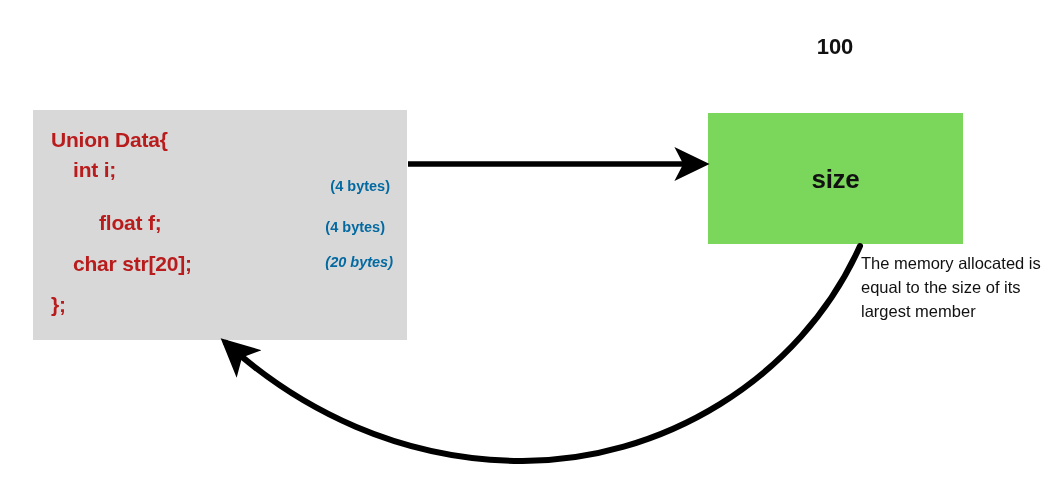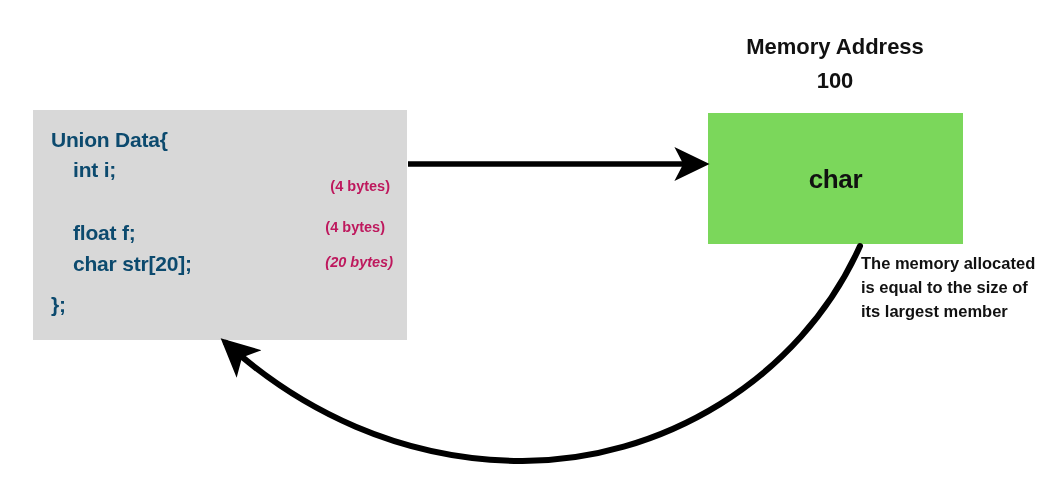"Memory Address" div { html: <div>Memory Address</div> -> none }
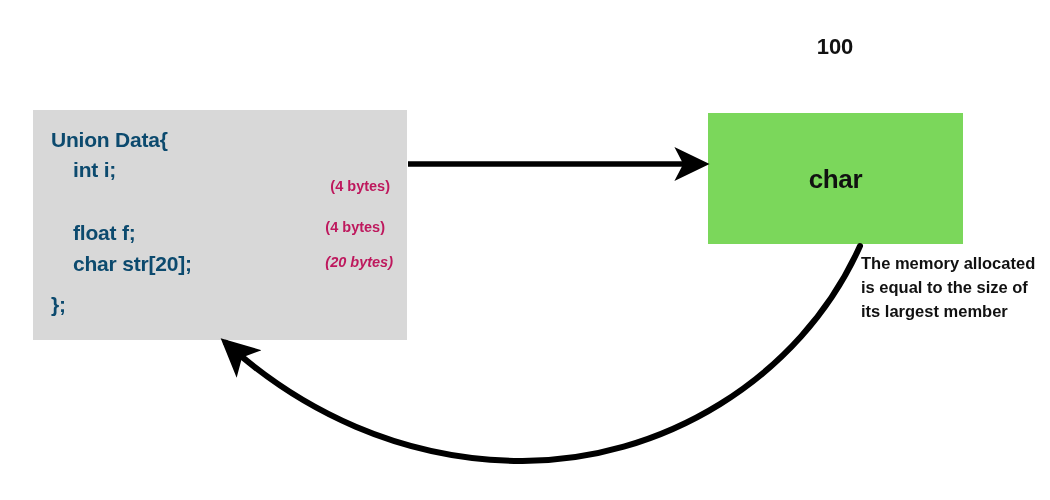"Union Data{" .code-line { color: #0c4a6e -> #b91c1c }
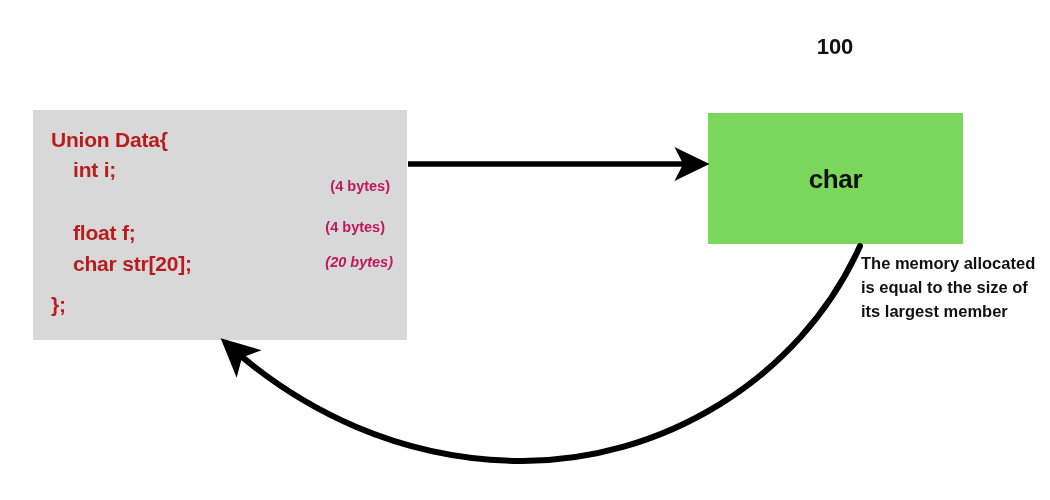"(4 bytes)" .byte-label { color: #be185d -> #0369a1 }
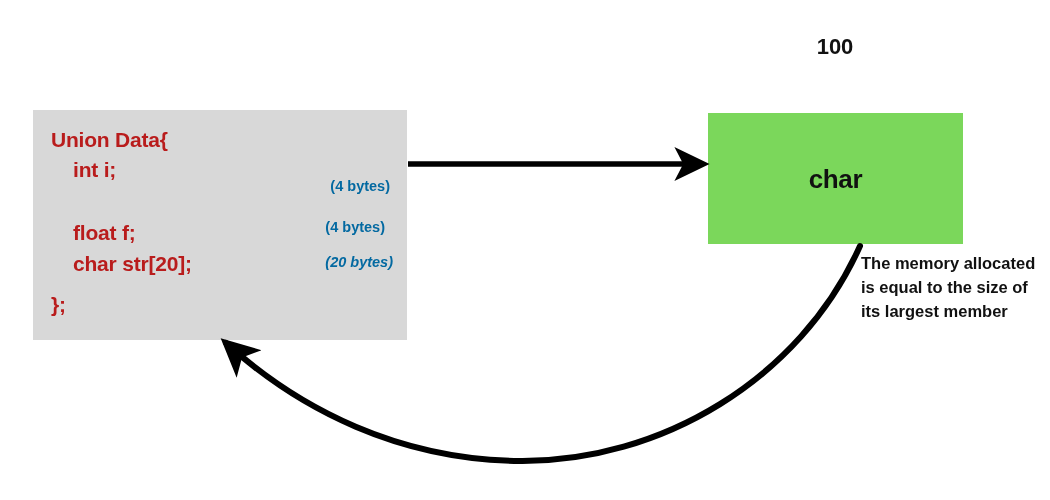"char" div.mem-line { text: char -> size }
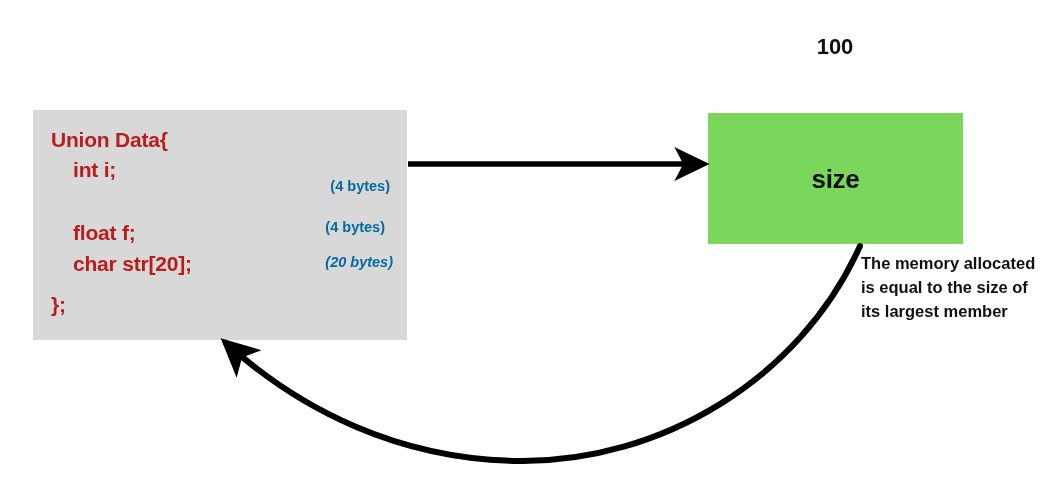"float f;" #code-l2 { margin-left: none -> 26px; top: 111px -> 101px }
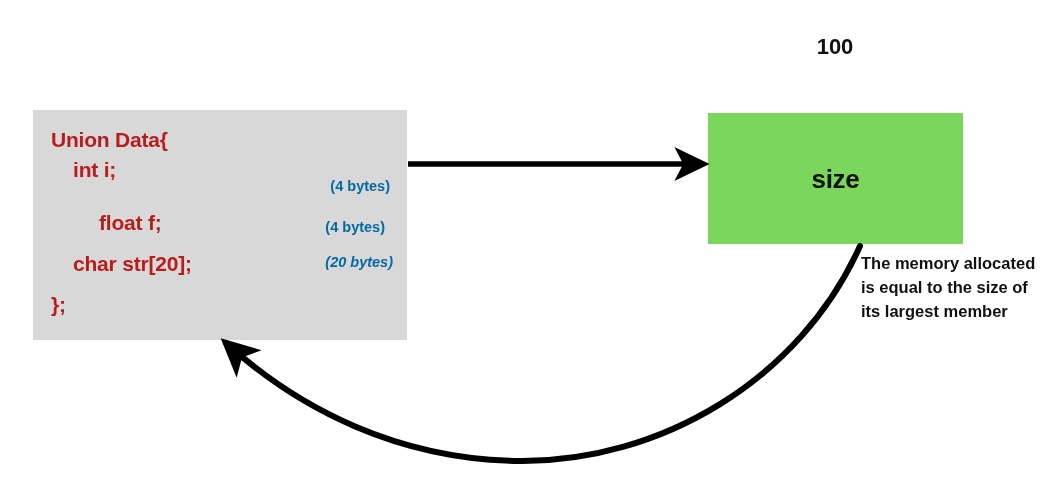"The memory allocated is equal" #annotation { font-weight: bold -> normal }
